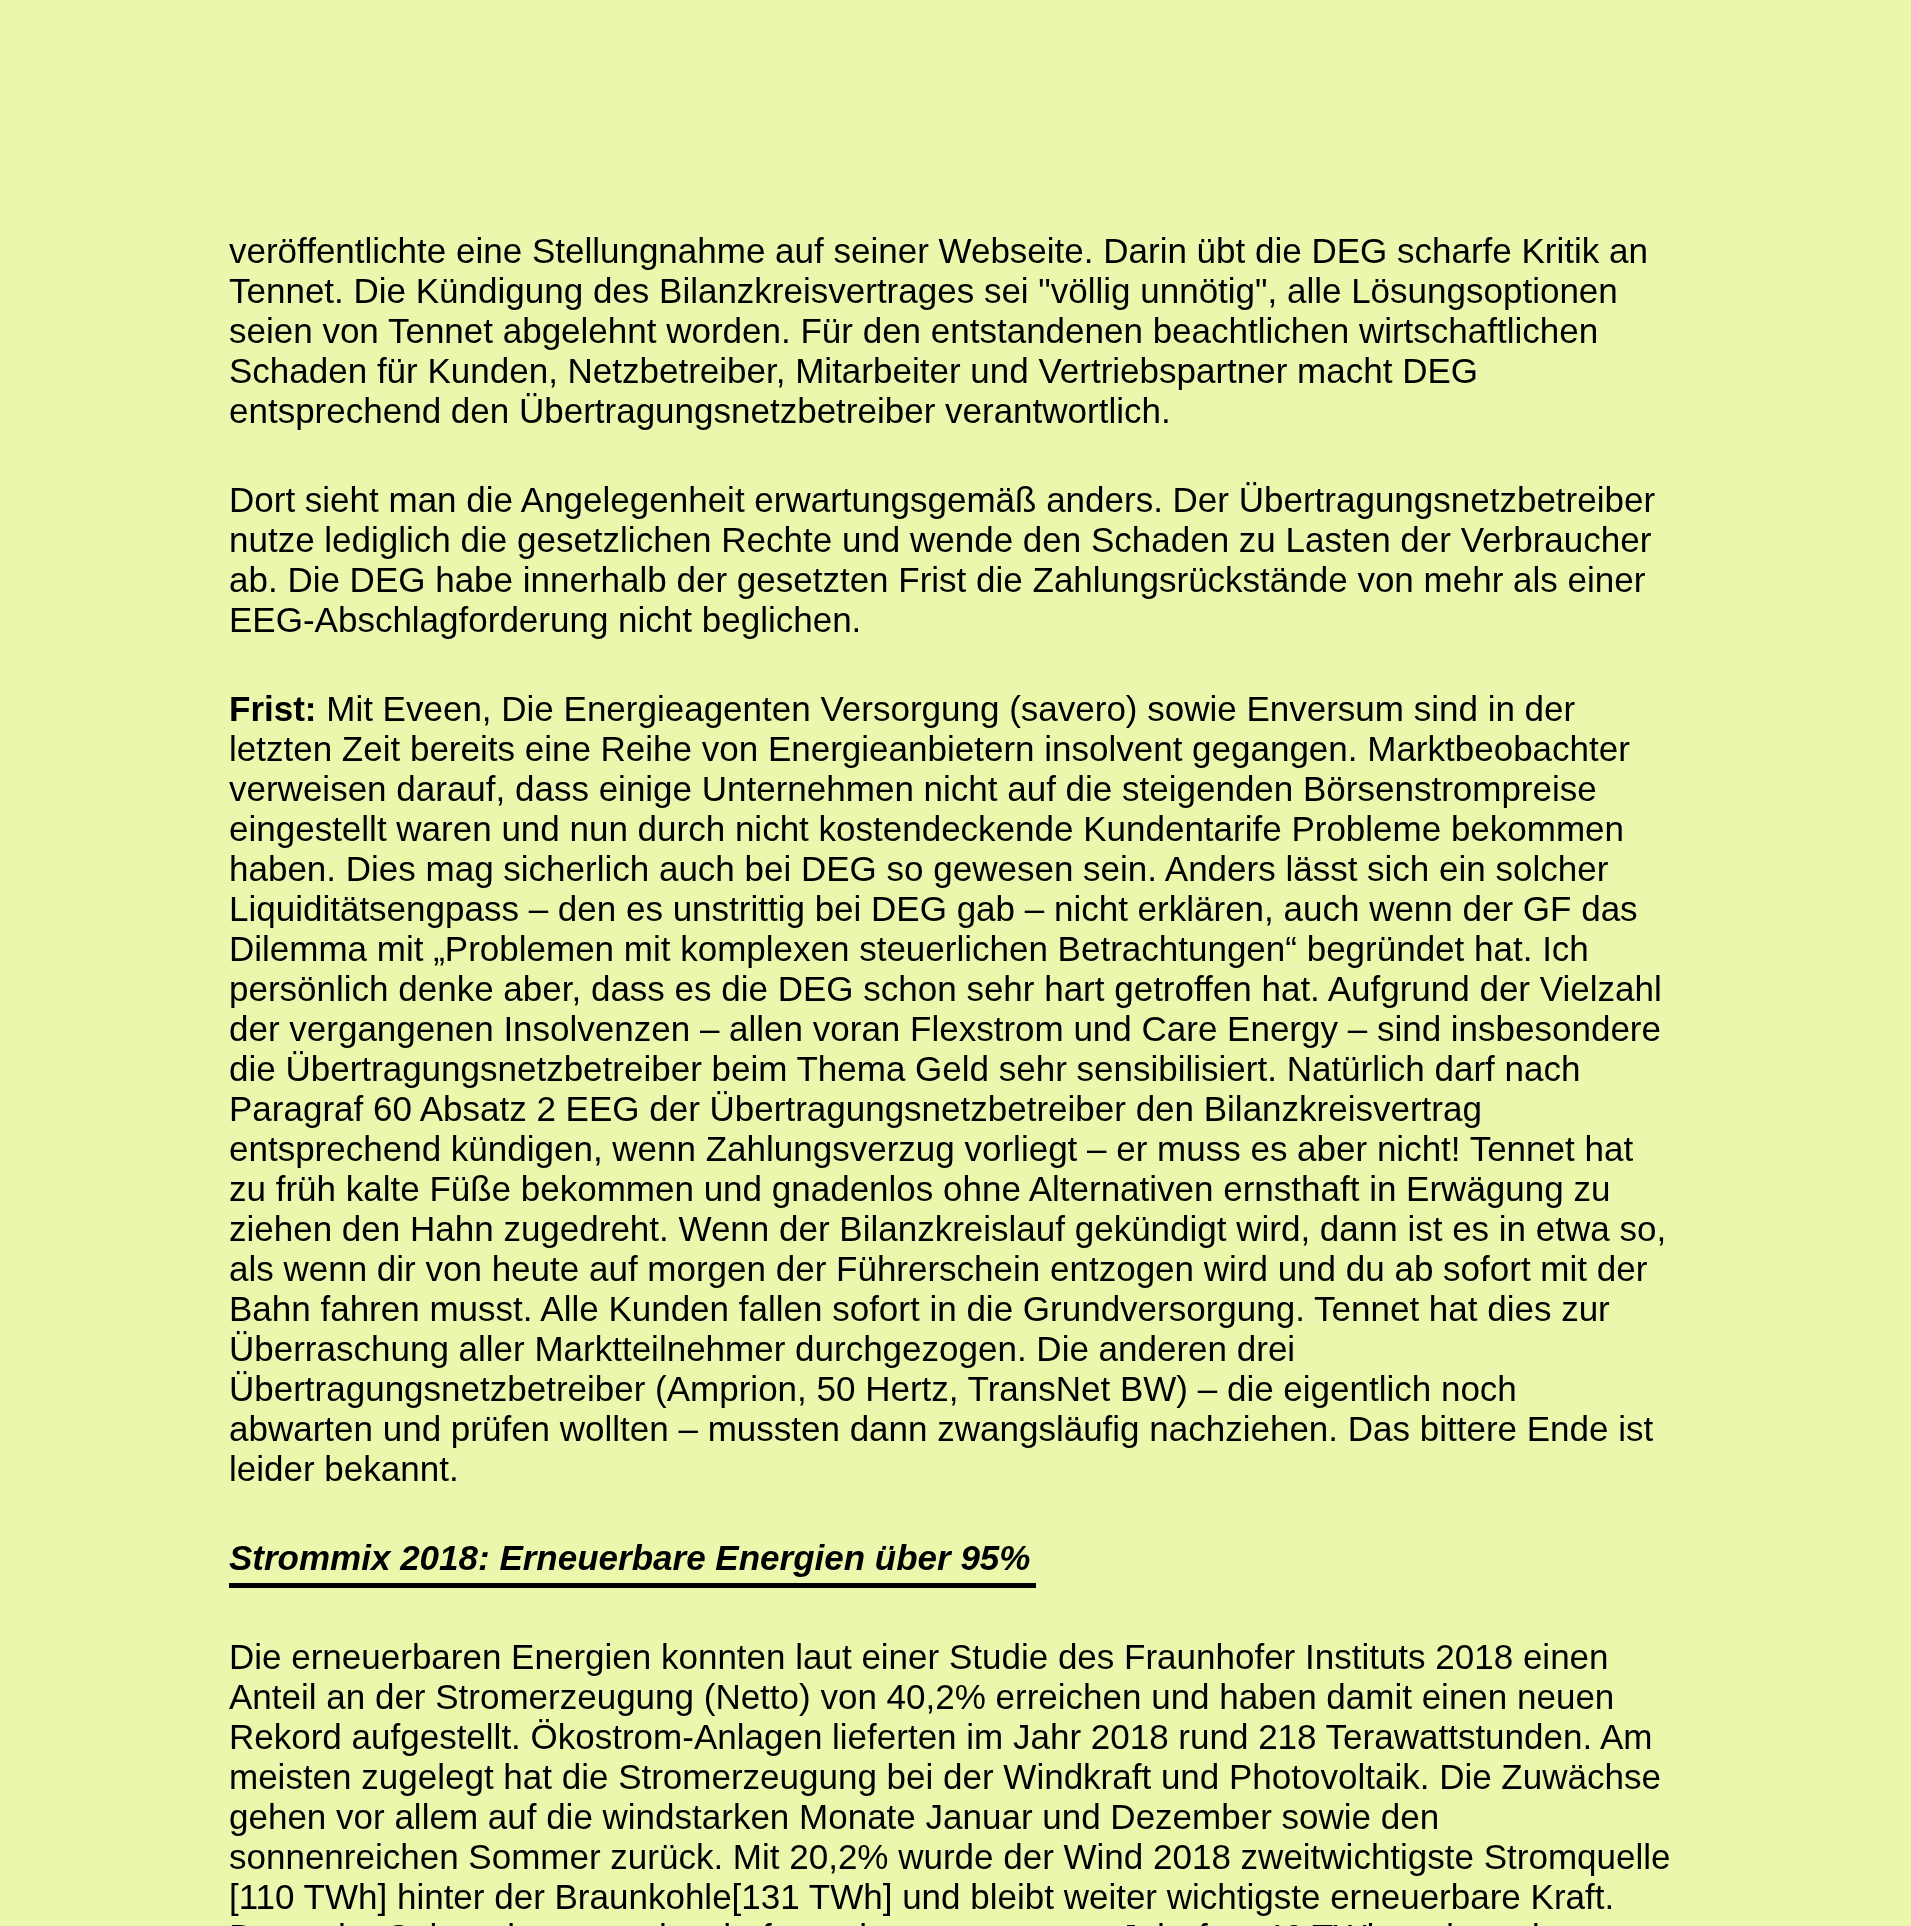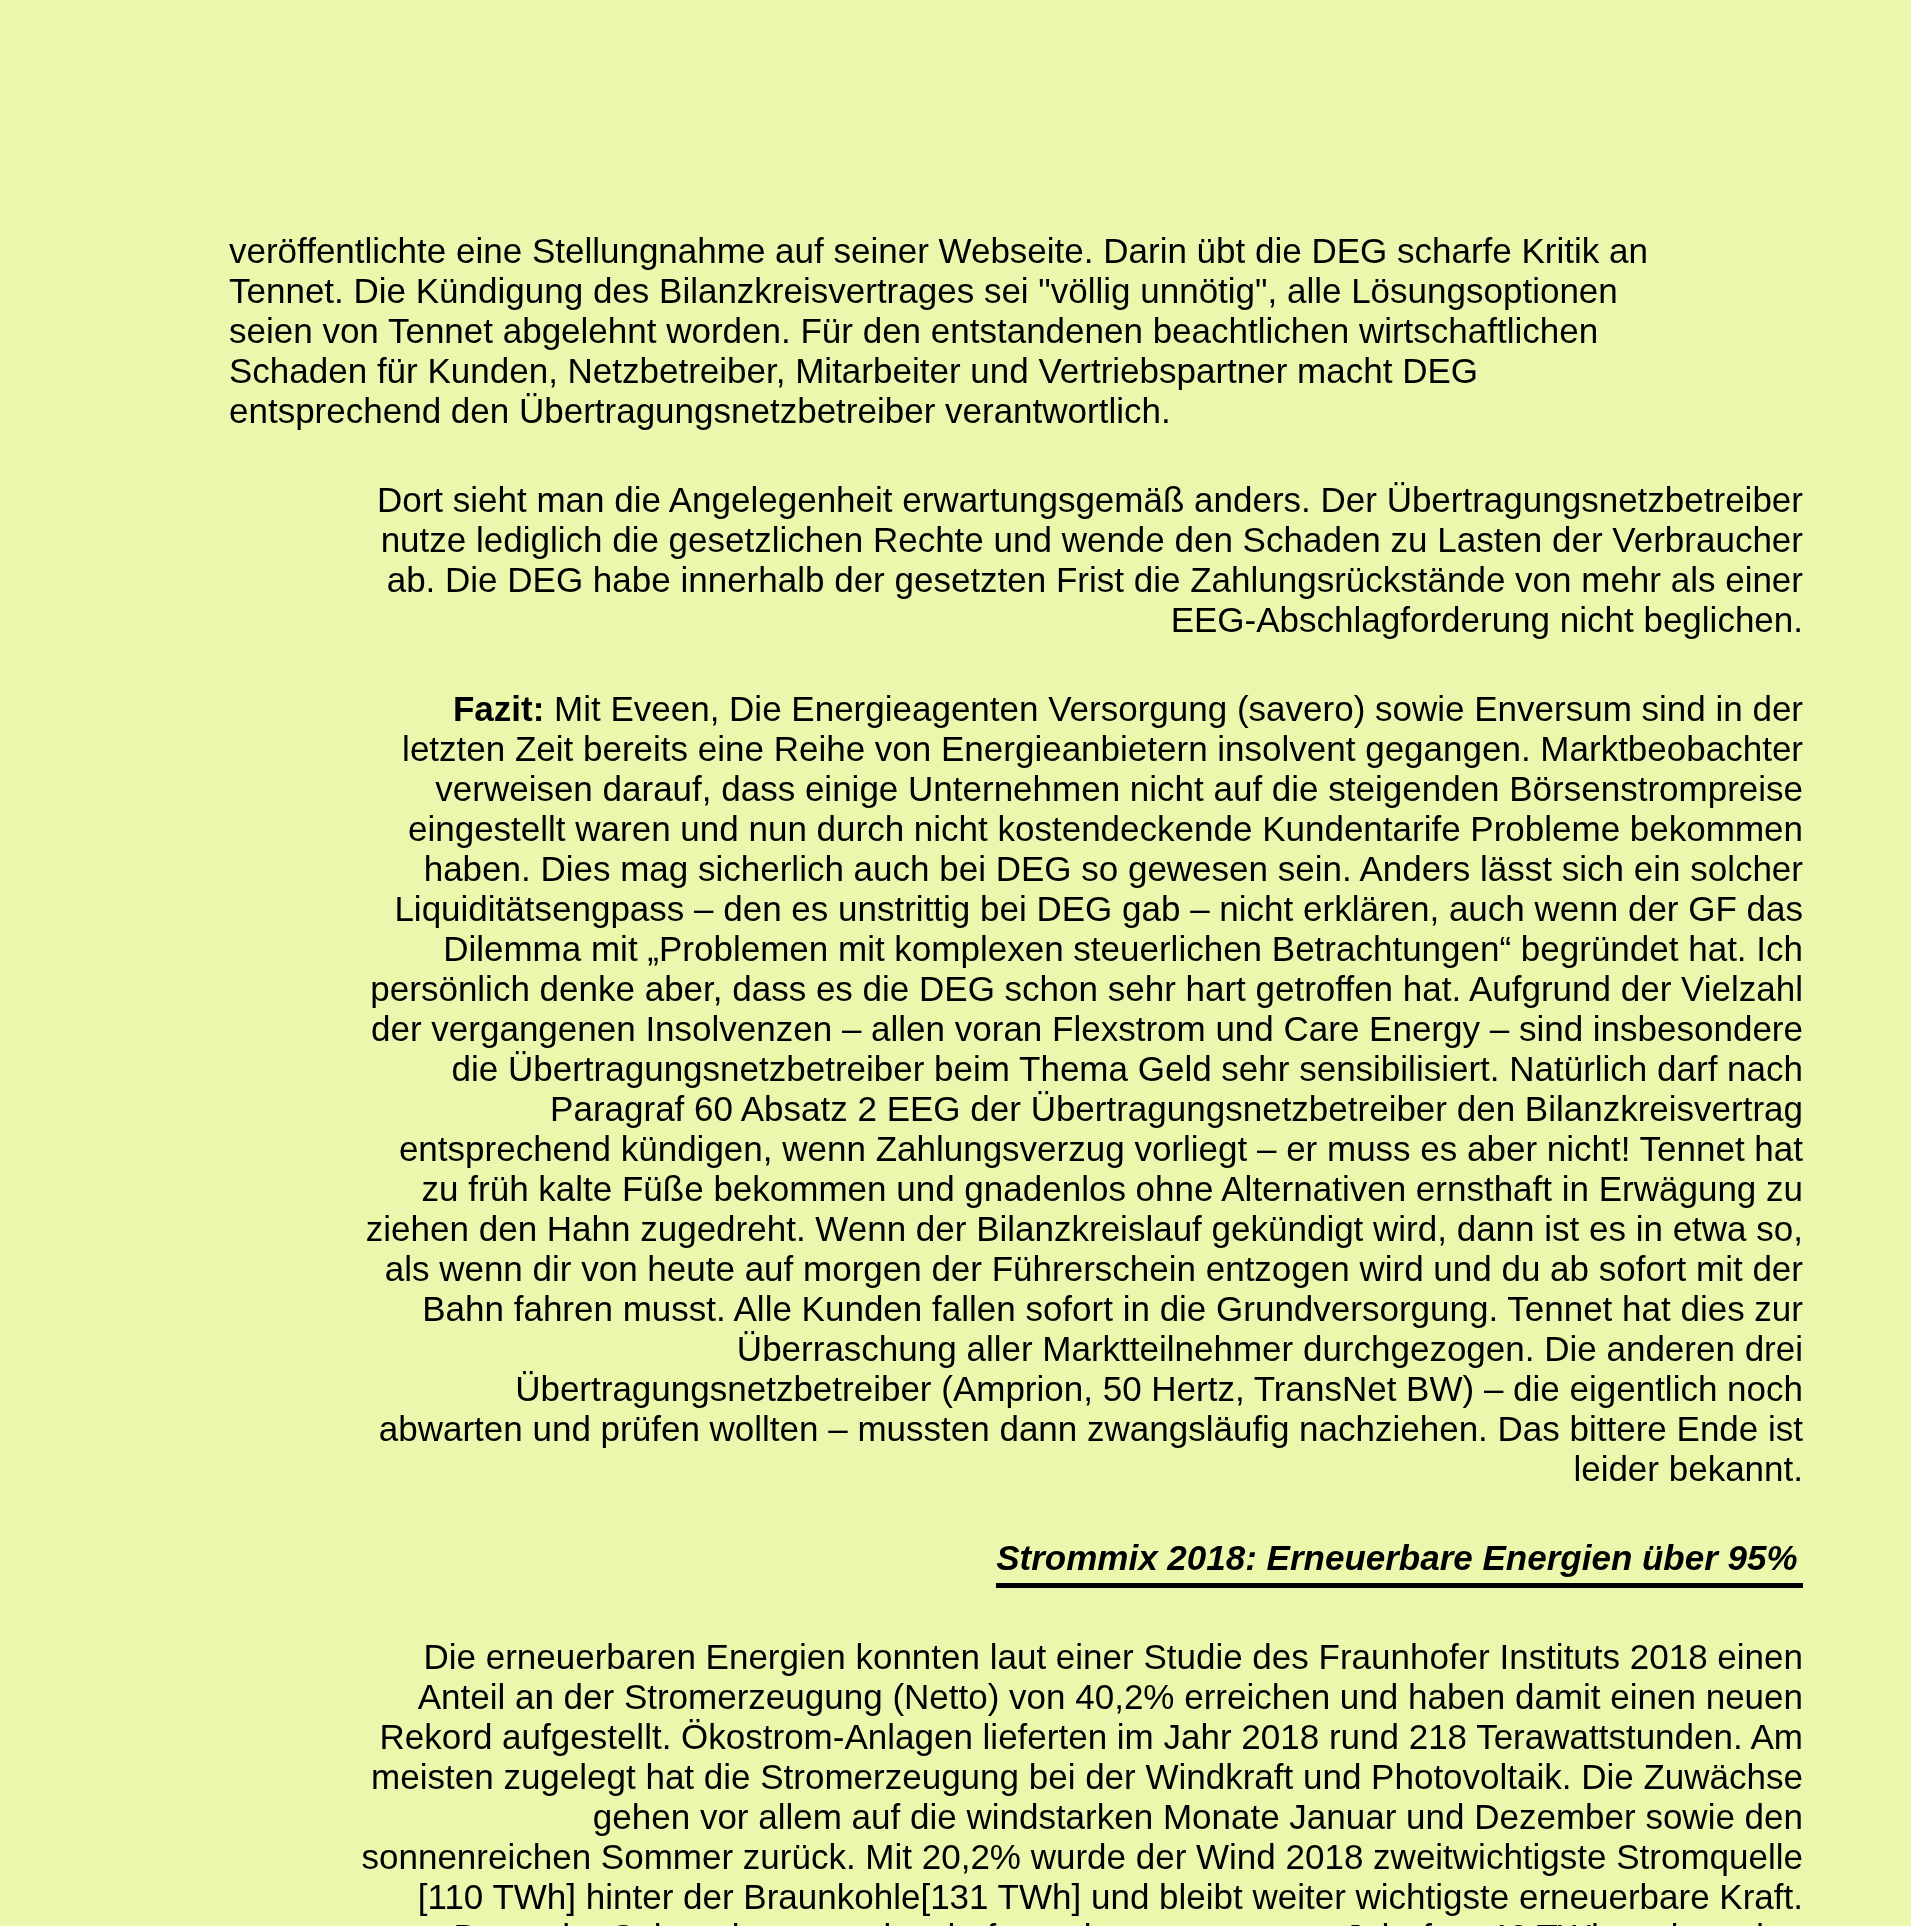"Dort sieht man die Angelegenheit" .block + .block { text-align: right -> none }
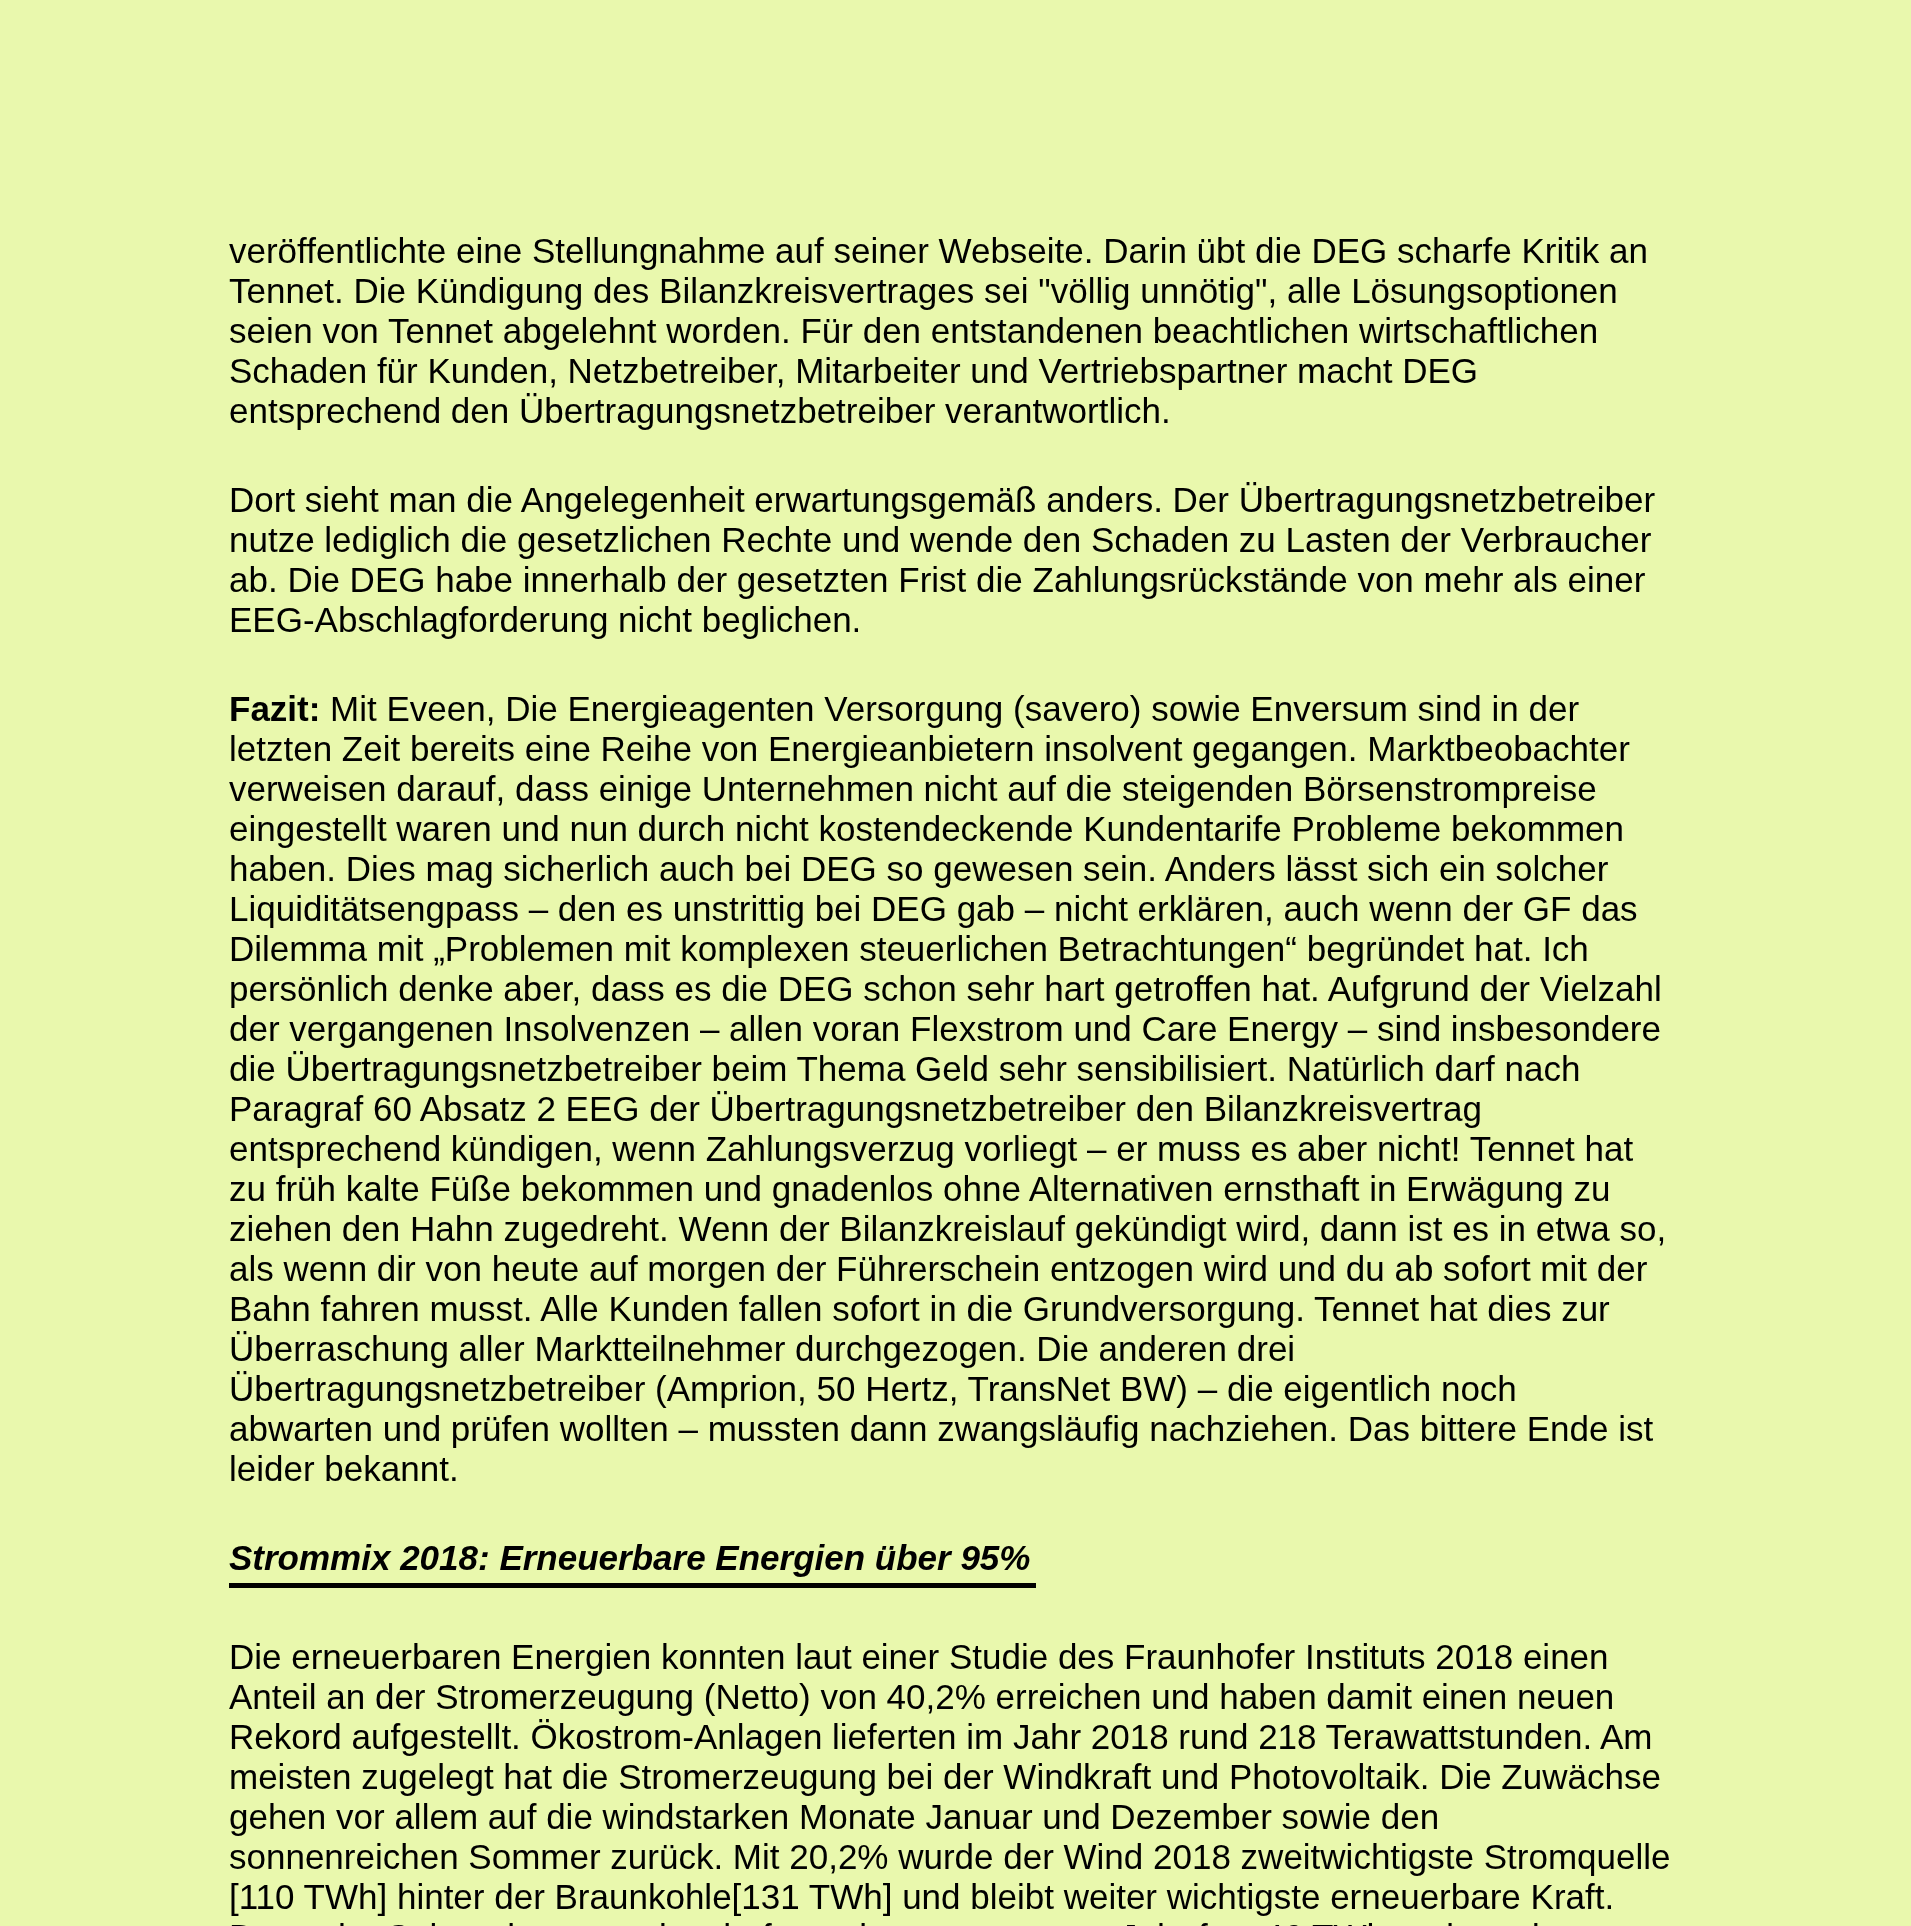"Fazit:" b.lead { text: Fazit -> Frist }
